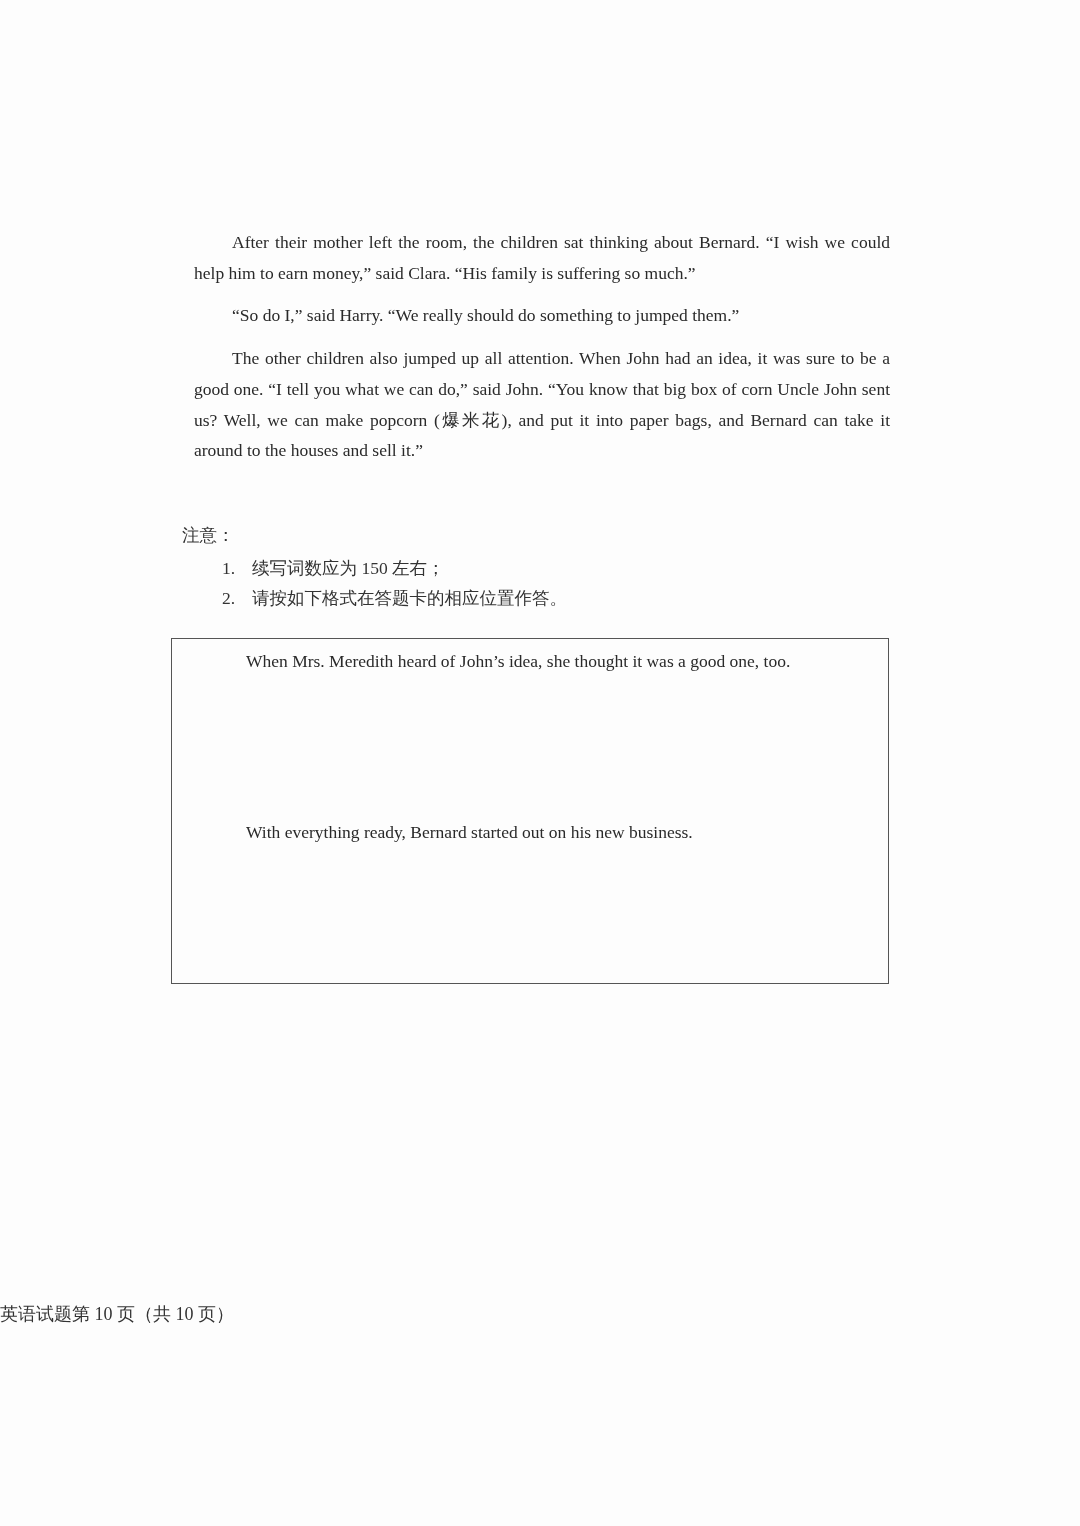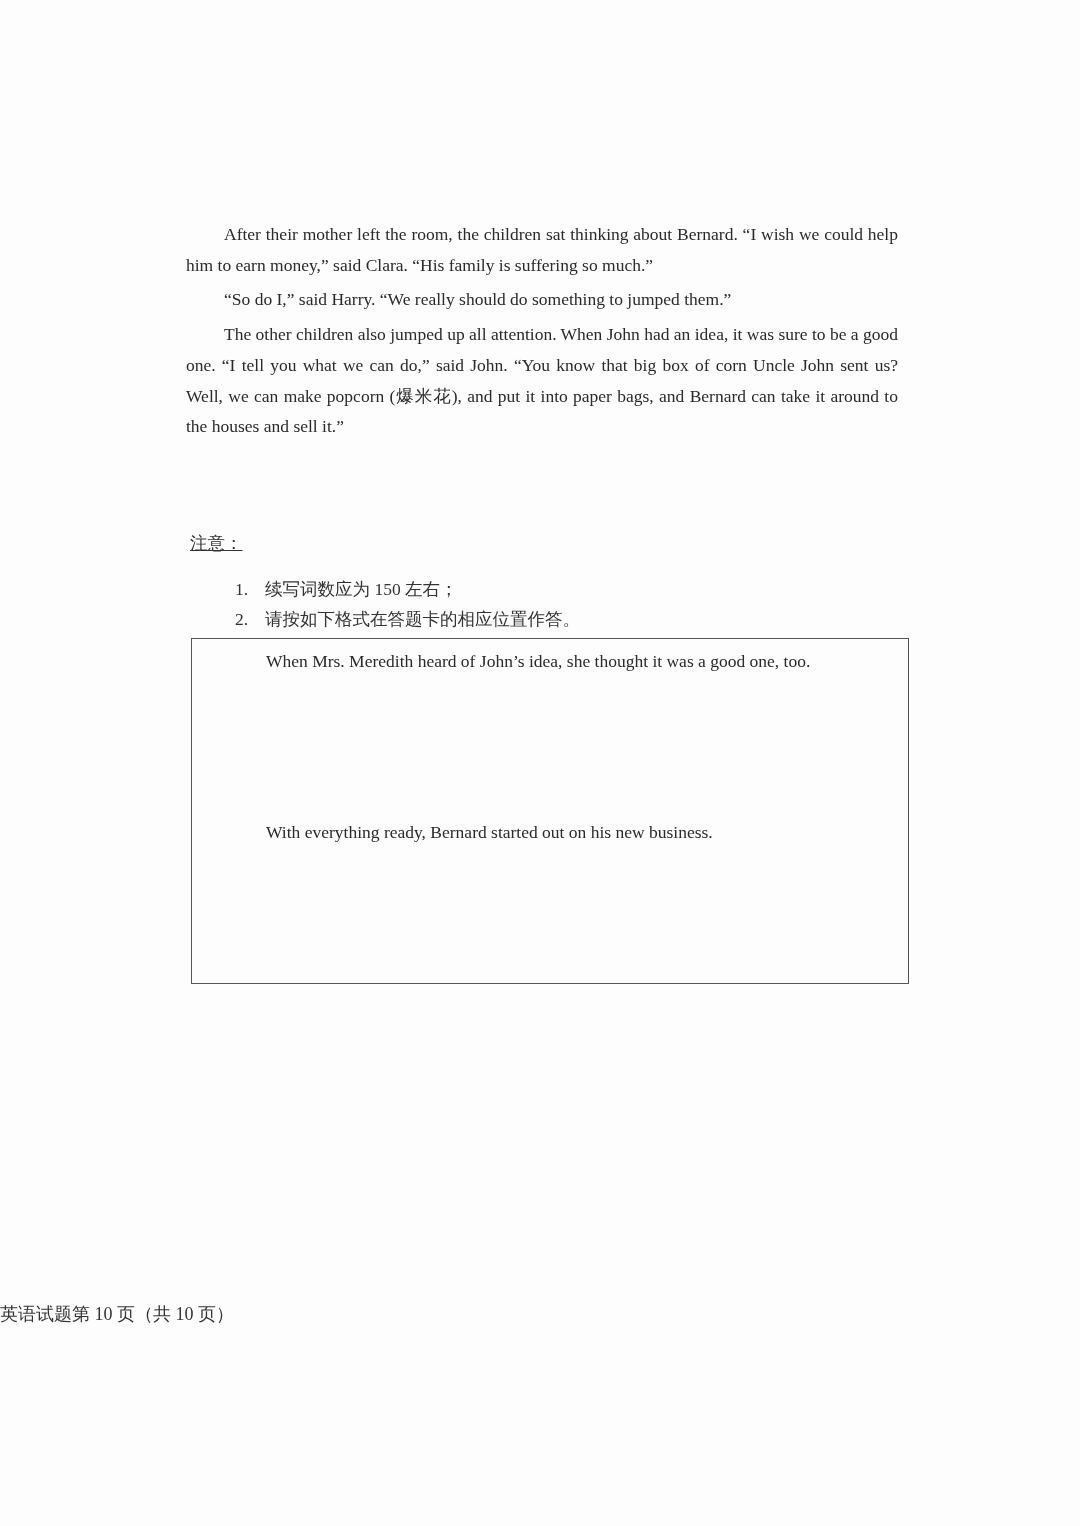"After their mother left the" .passage p { margin: 4px -> 12px }
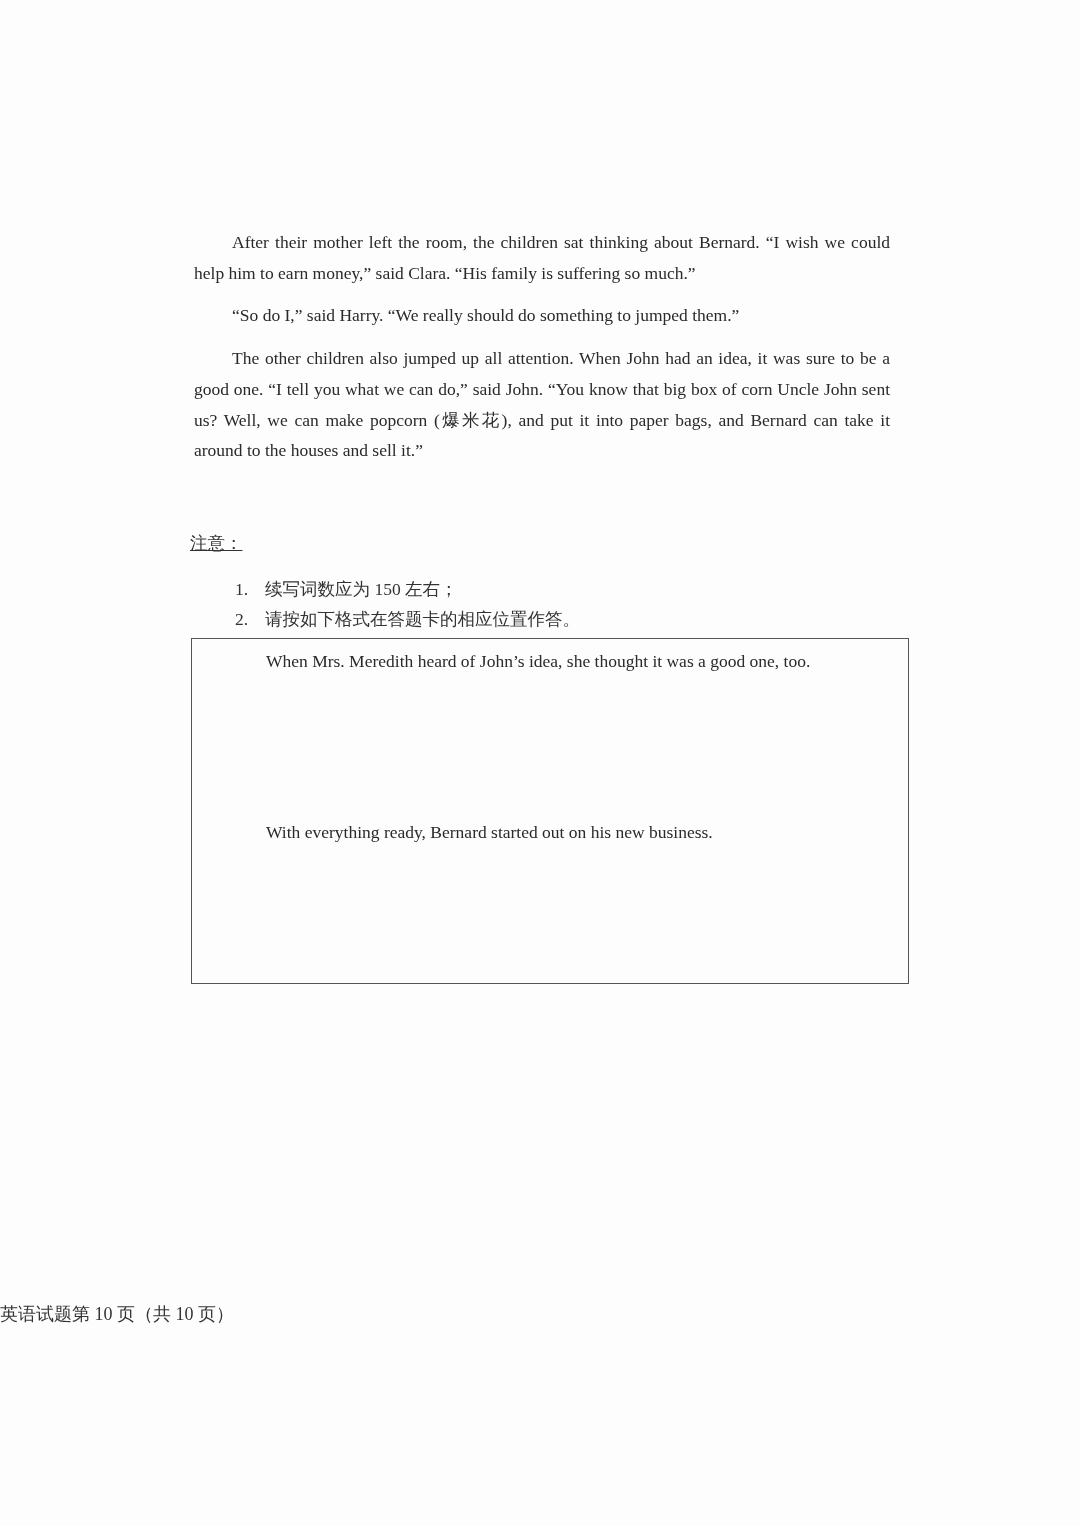"注意：" .notes .title { margin: 8px -> 0; text-decoration: underline -> none }
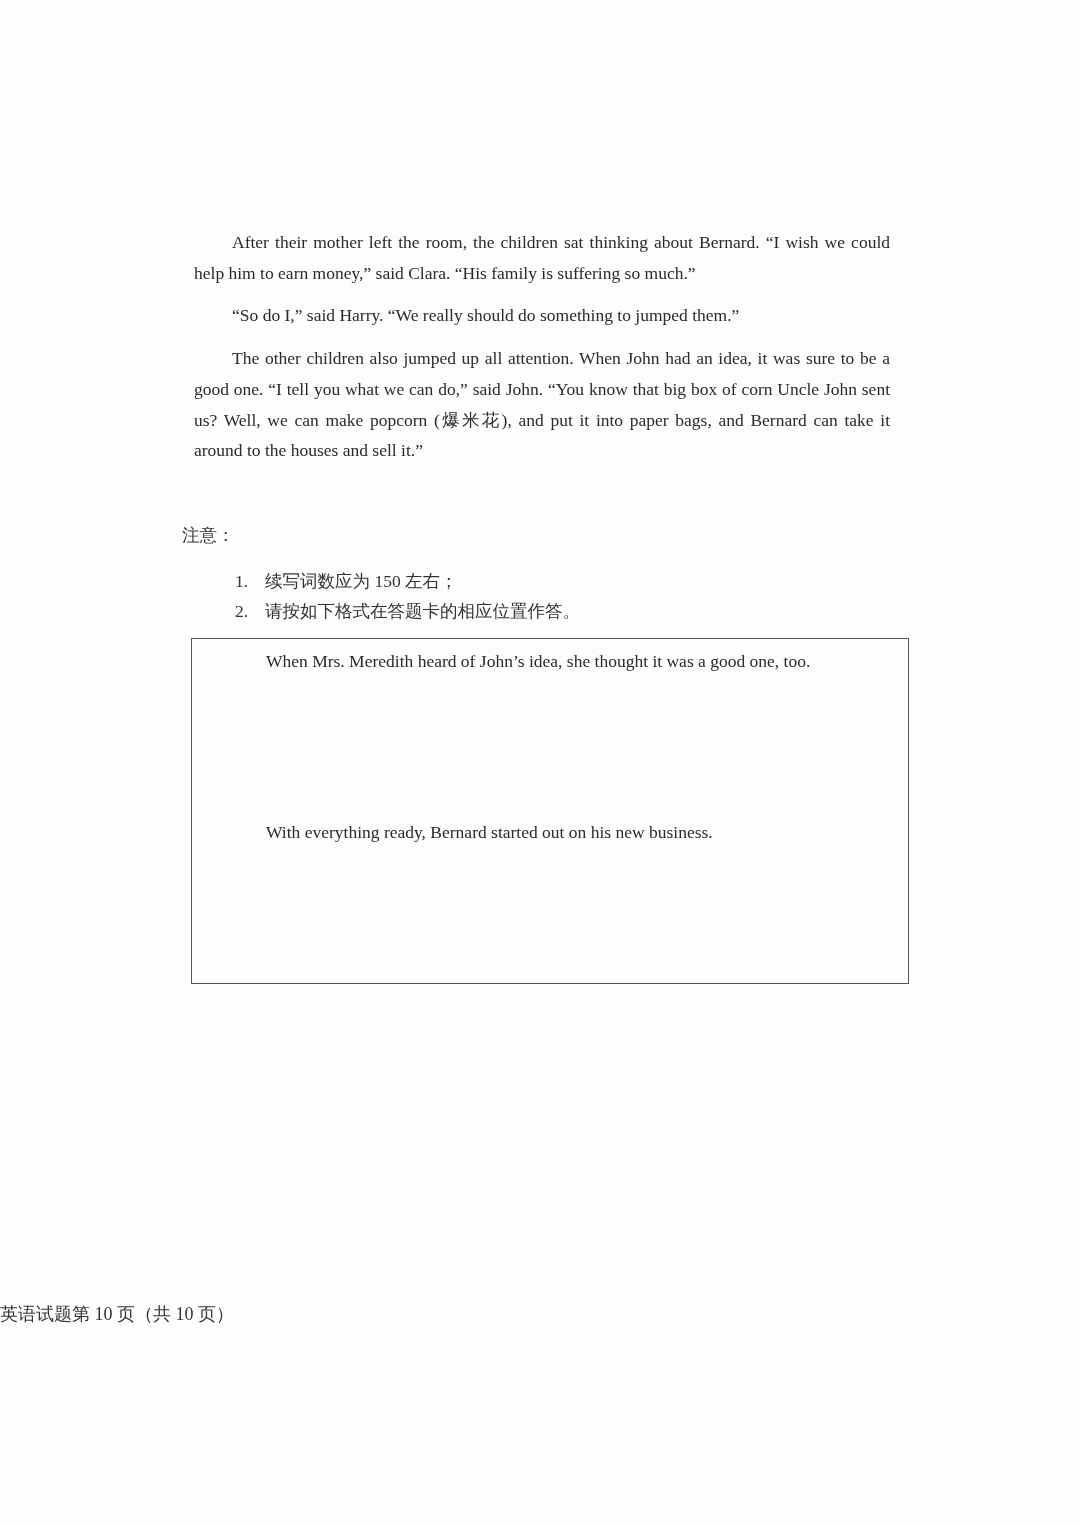"1. 续写词数应为 150 左右；" .notes ol { margin: 15px -> 2px }
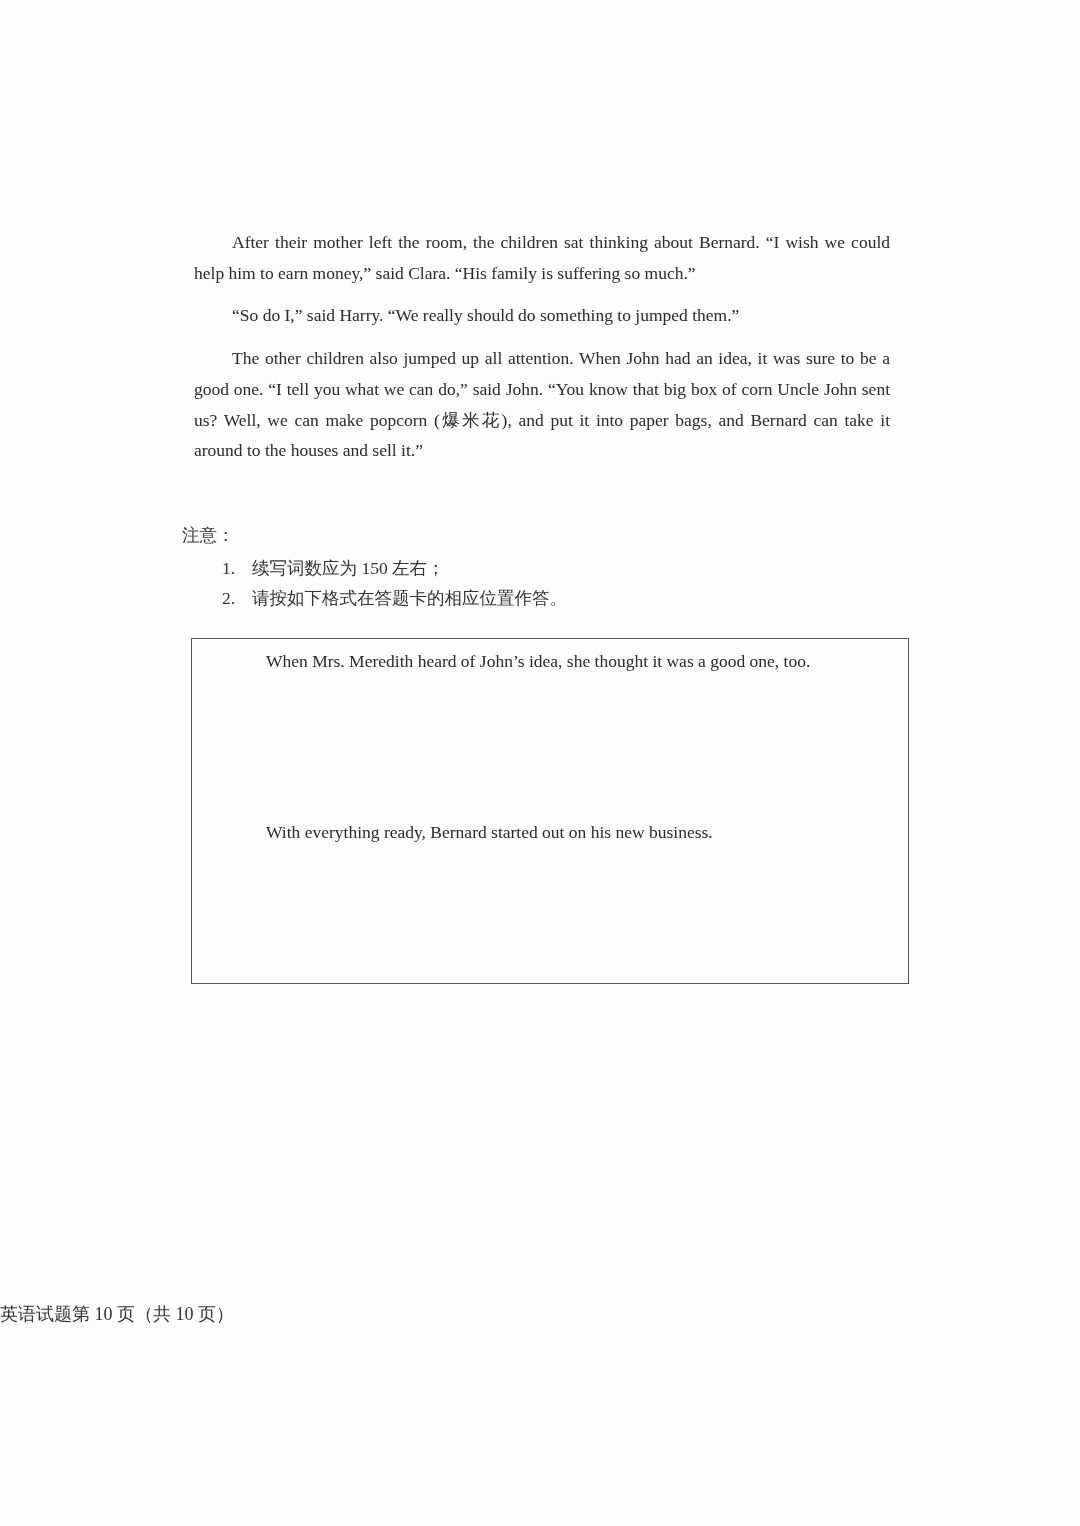"When Mrs. Meredith heard of" .answer-box { left: 191px -> 171px }
